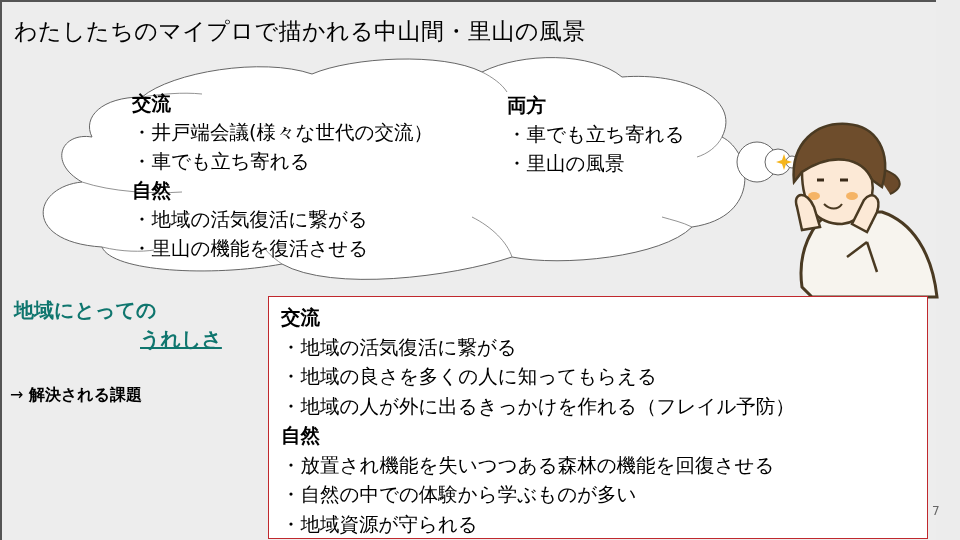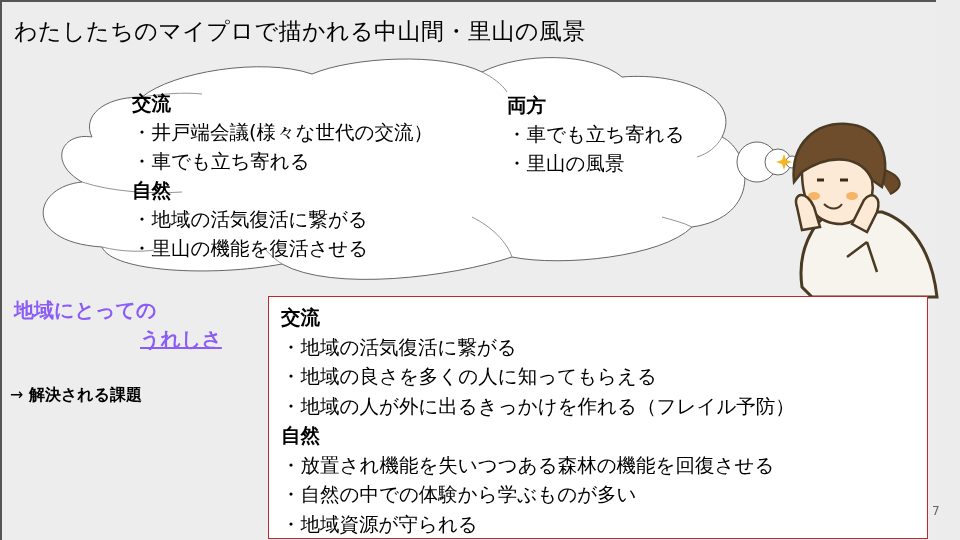"地域にとっての" .red-label { color: #8b5cf6 -> #0f766e }
